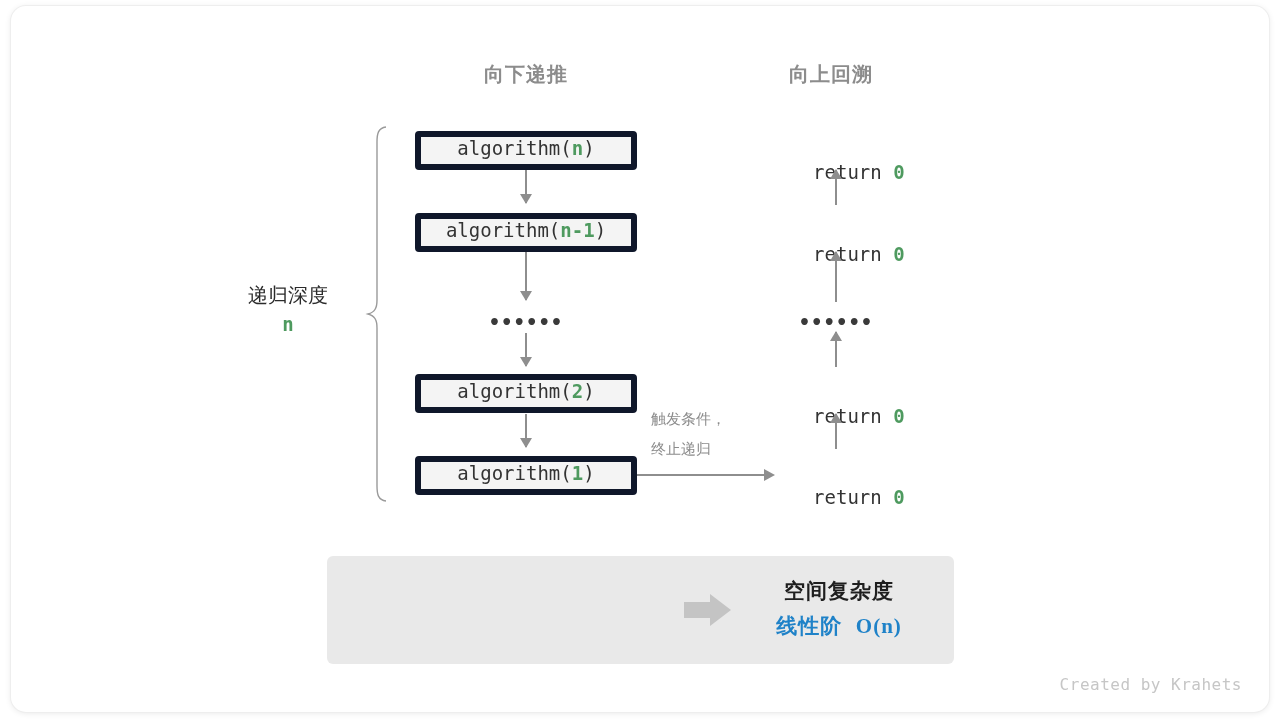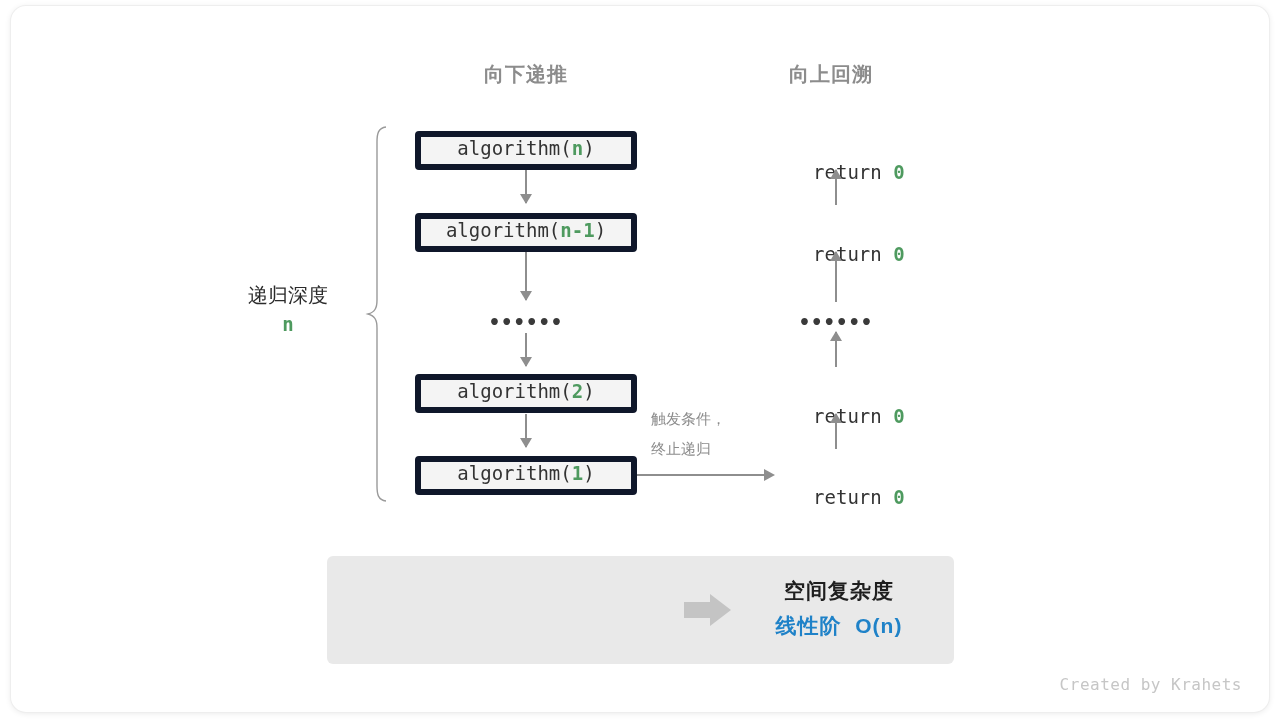"O(n)" #summary-right .sr-value .mono { font-family: Liberation Sans, sans-serif -> Liberation Serif, serif }
